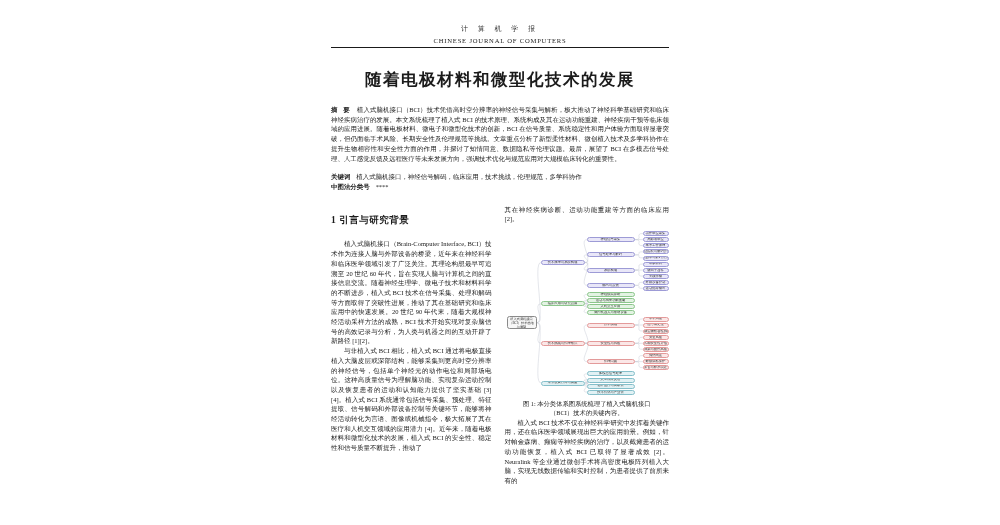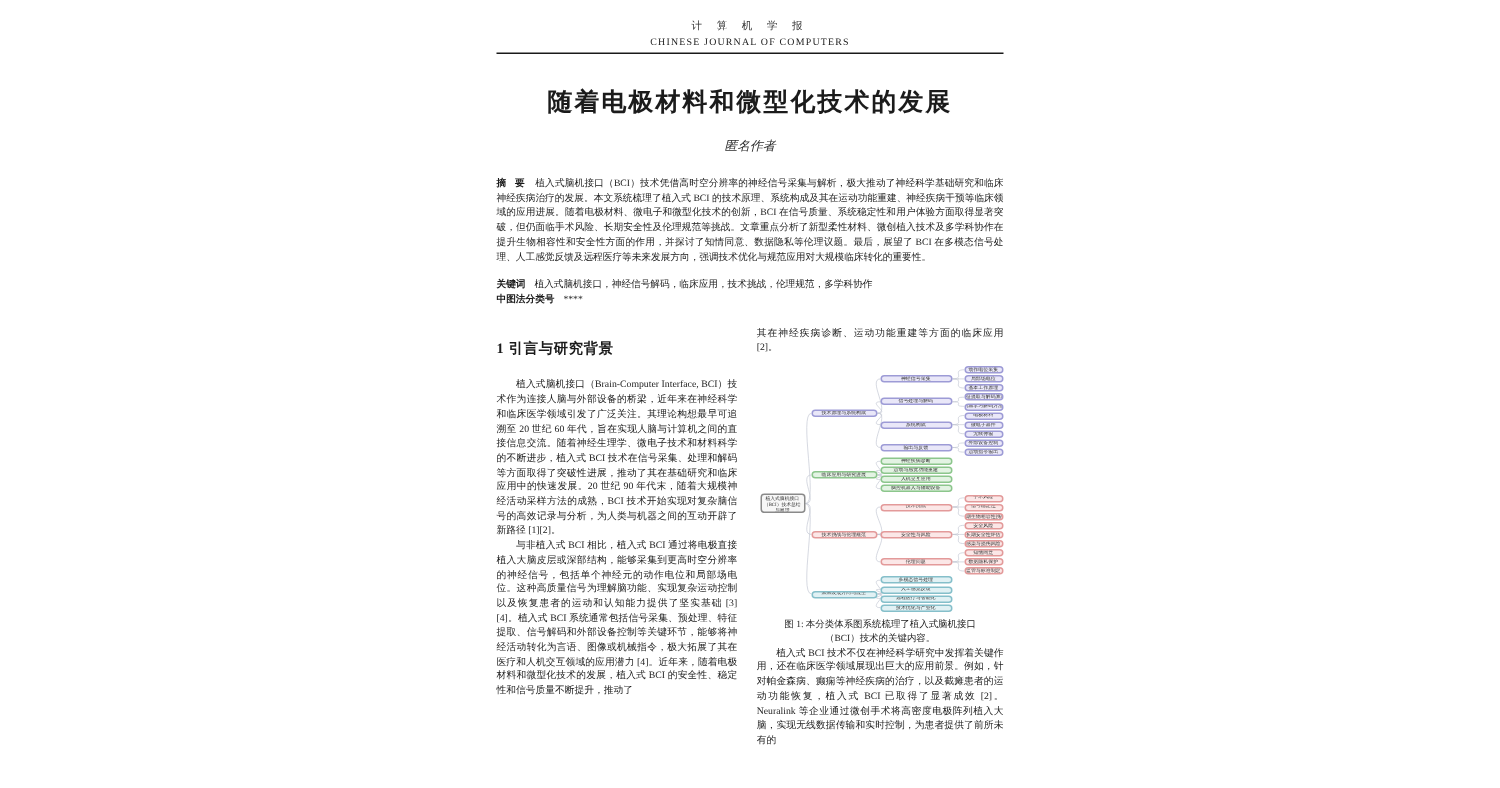"计 算 机 学 报" .jname-zh { padding-top: 12px -> 24px }
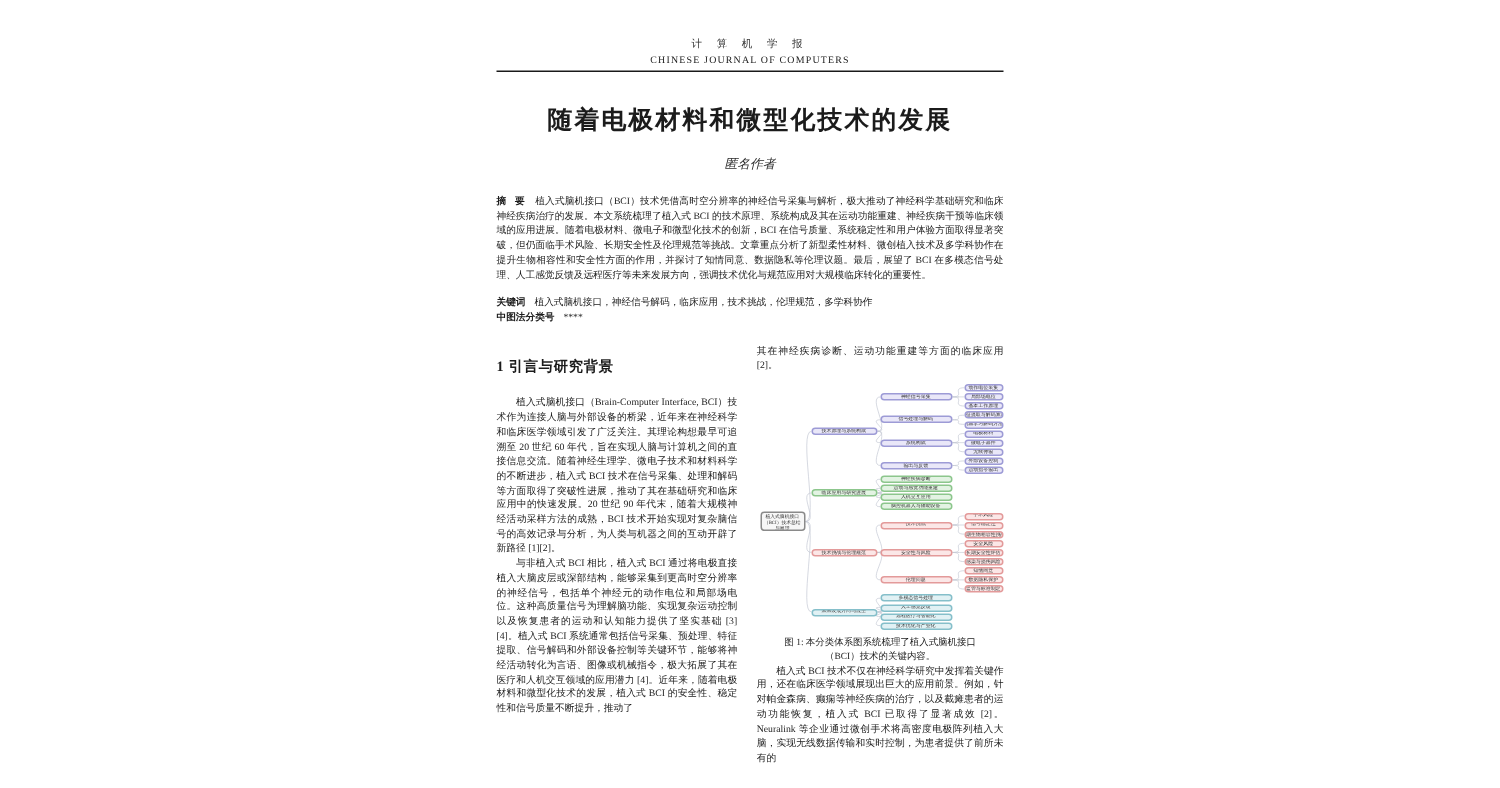"匿名作者" div.author { html: <div>匿名作者</div> -> none }
